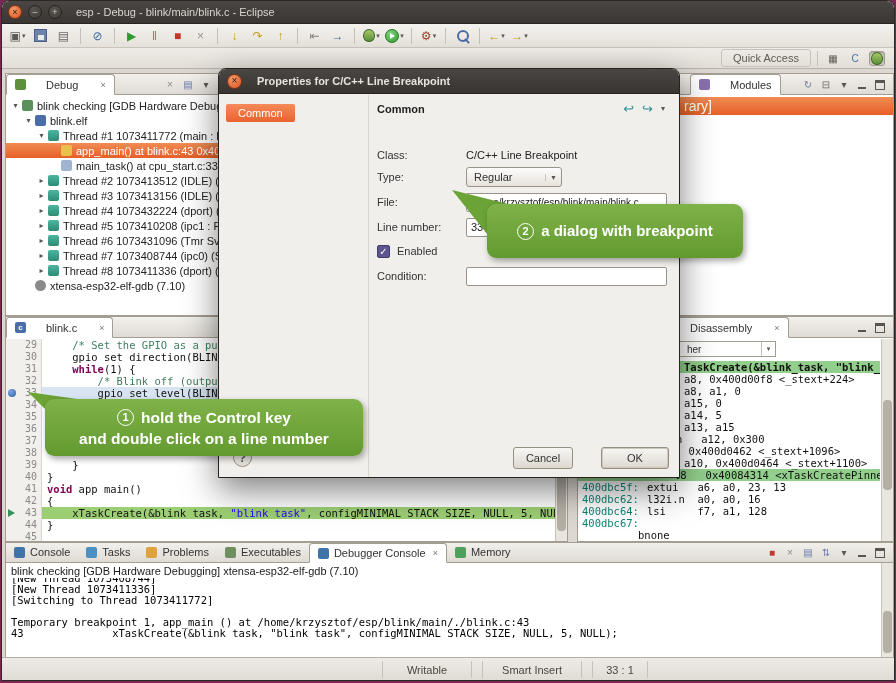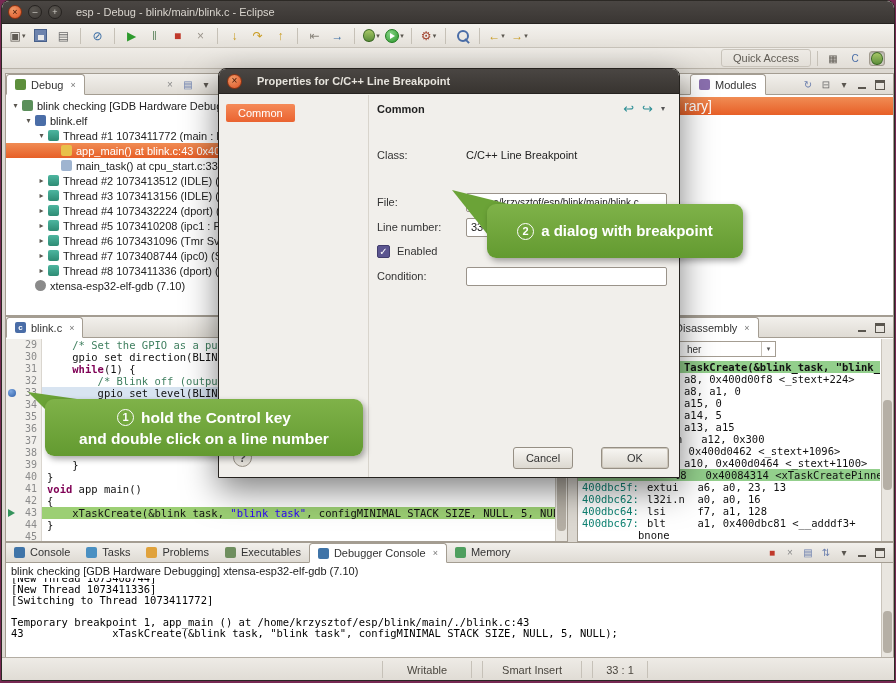"Debug" .tab { gap: 5px -> 20px }
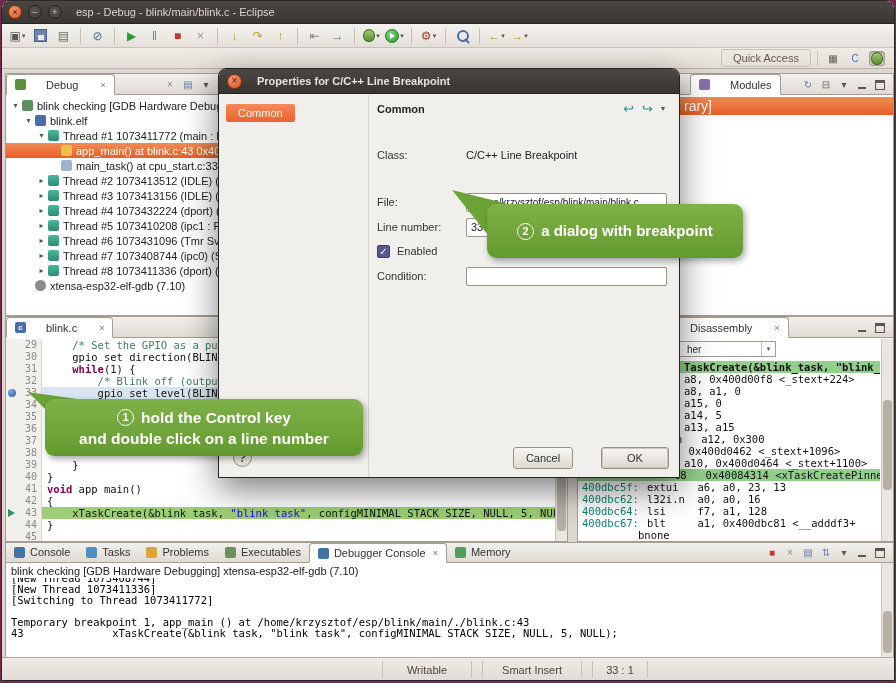"Type:" div.drow { html: none -> <div> <span>Type:</span> <div> <span>Regular</span> <span>▼</span> </div> </div> }
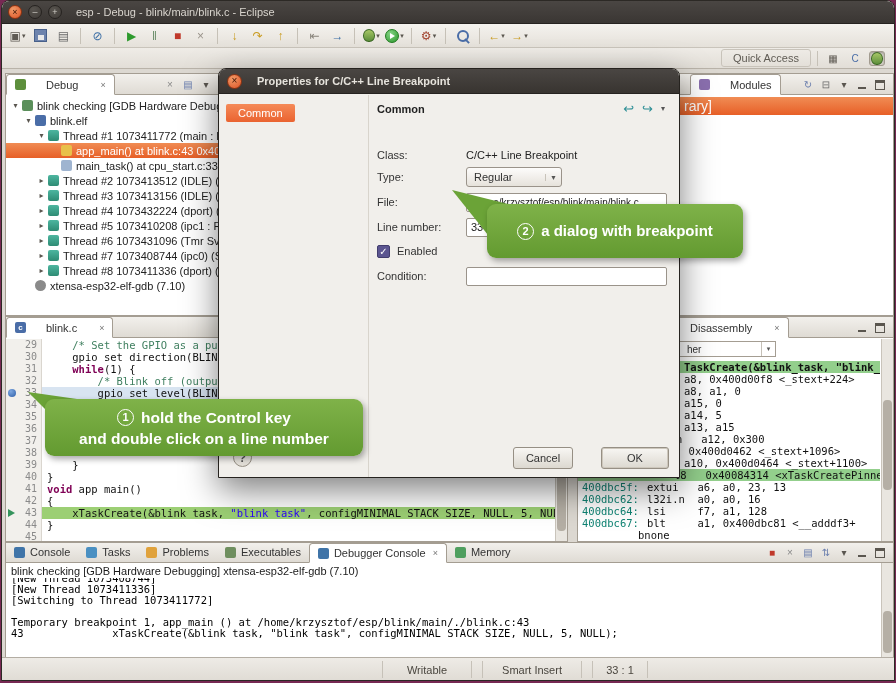"blt a1, 0x400dbc81 <__adddf3+" span.dtxt { html: <span>blt a1, 0x400dbc81 &lt;__adddf3+</span> -> none }
